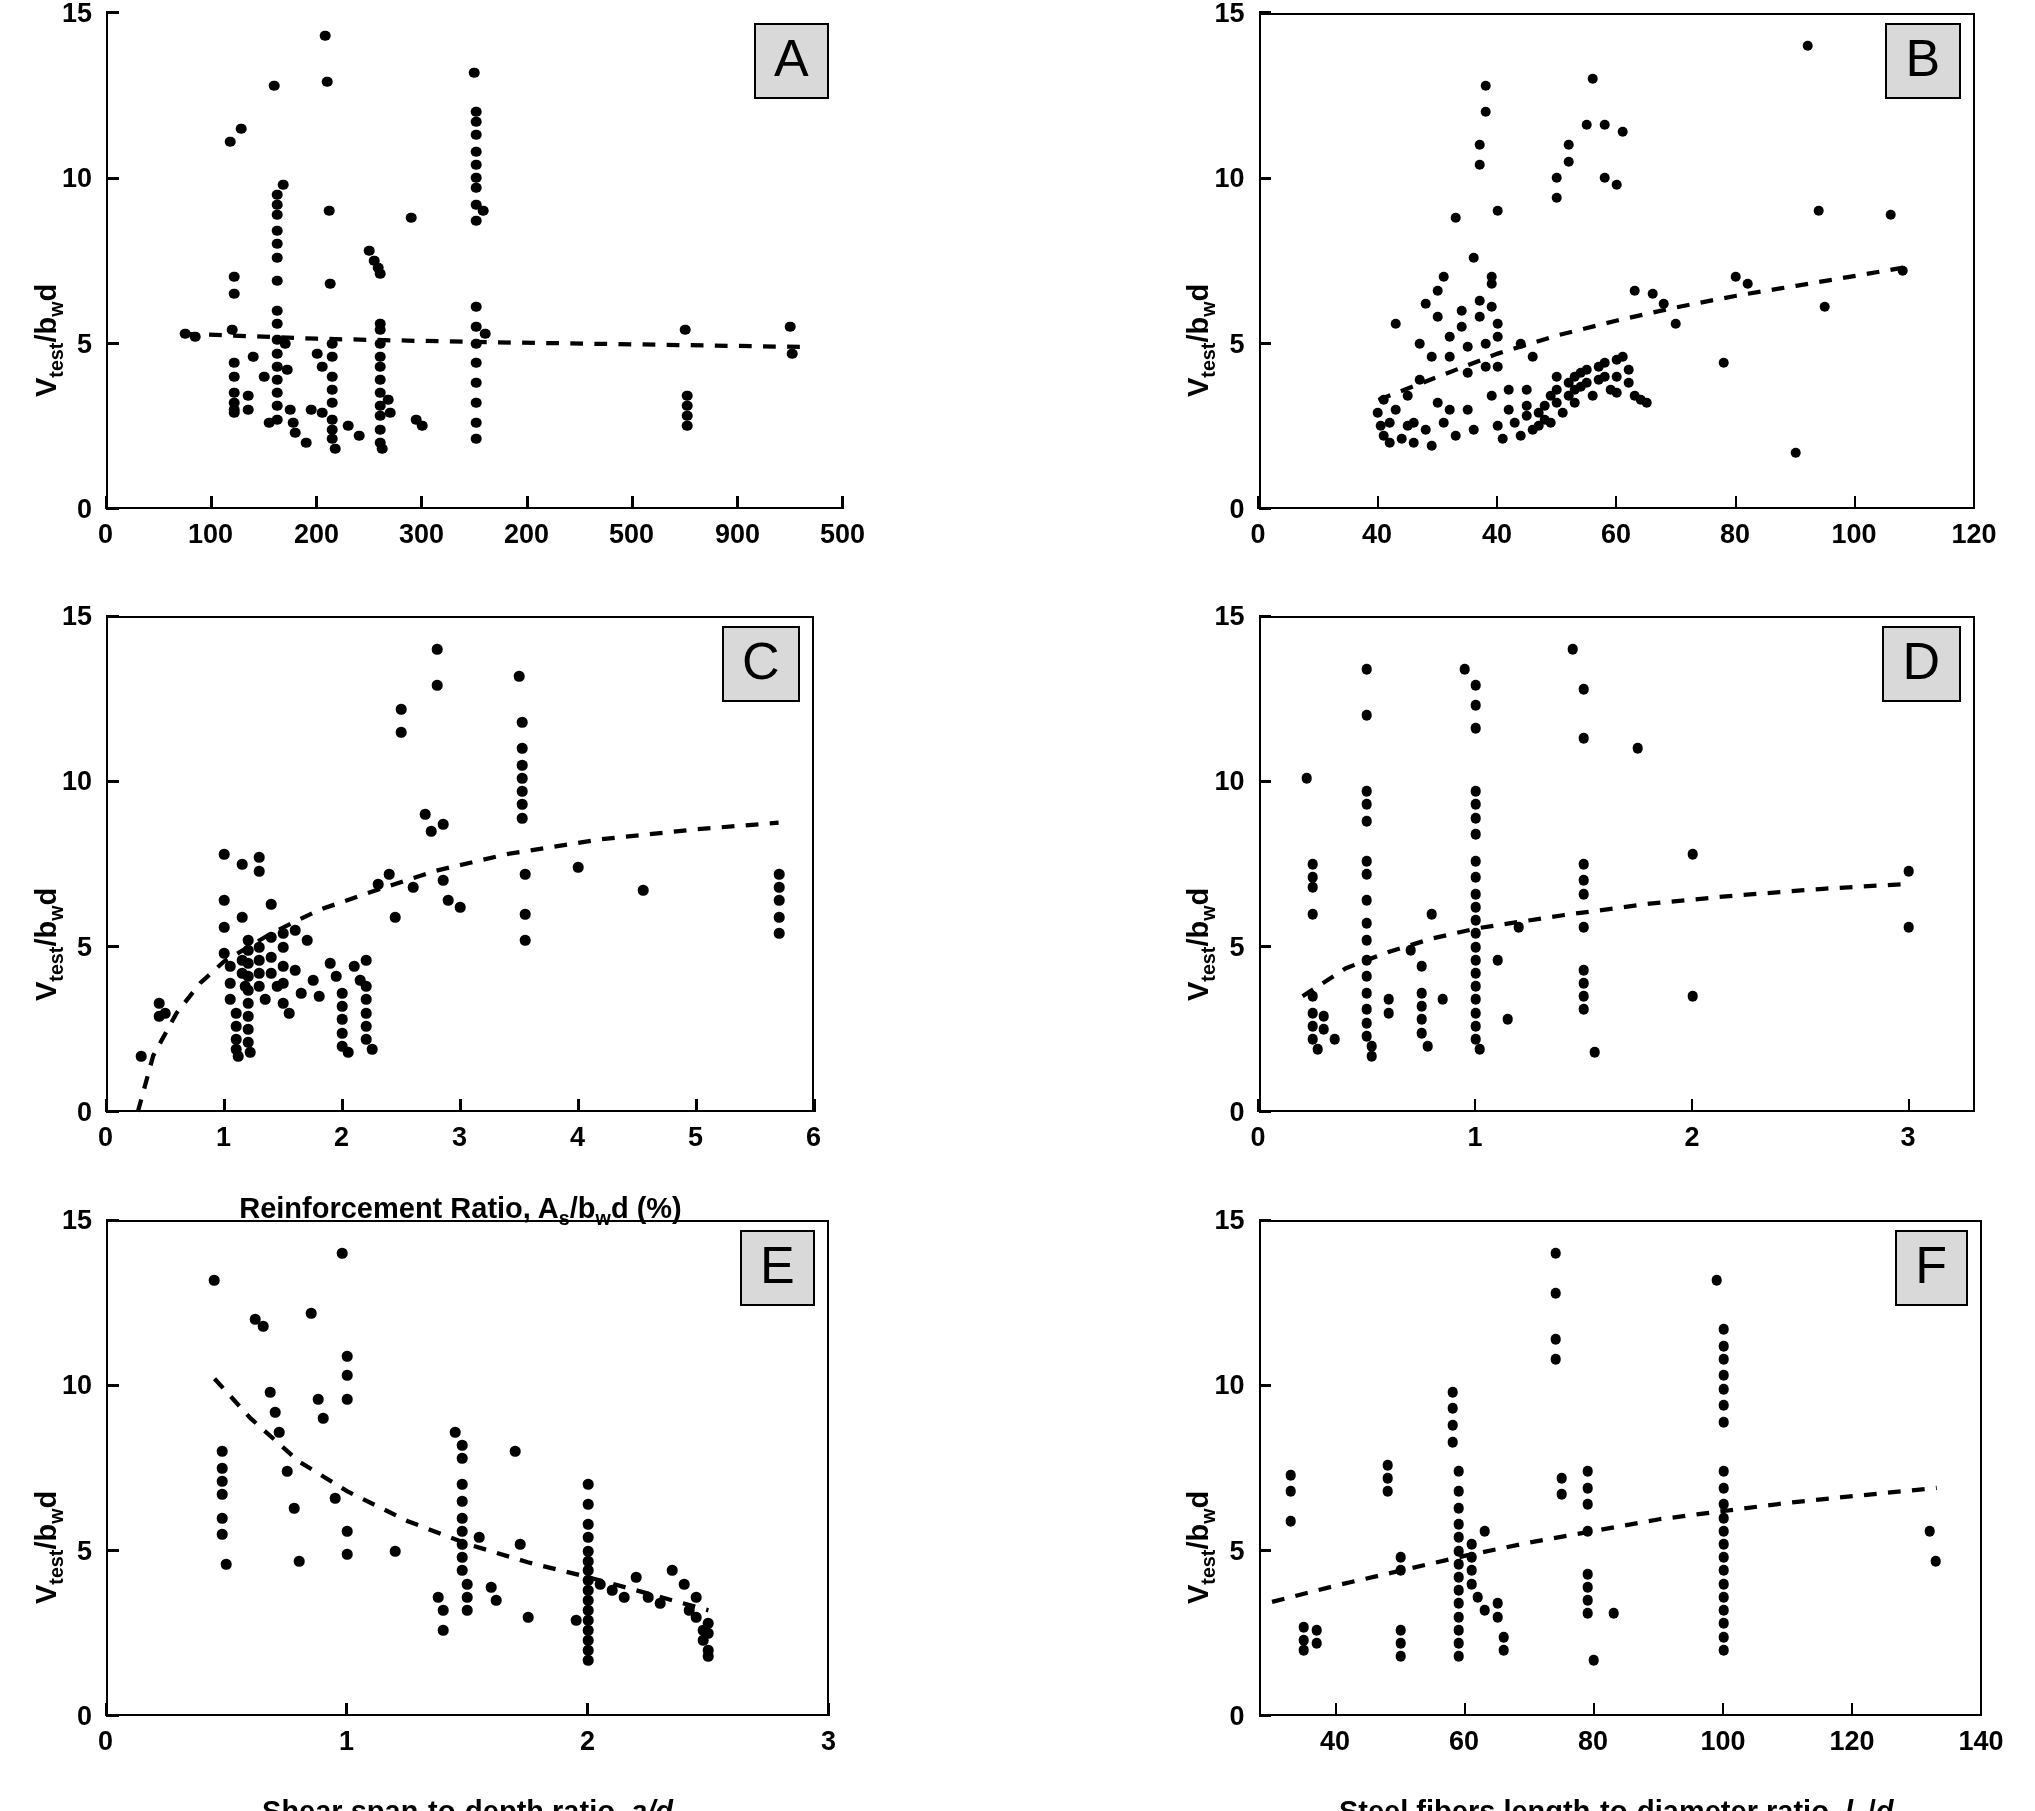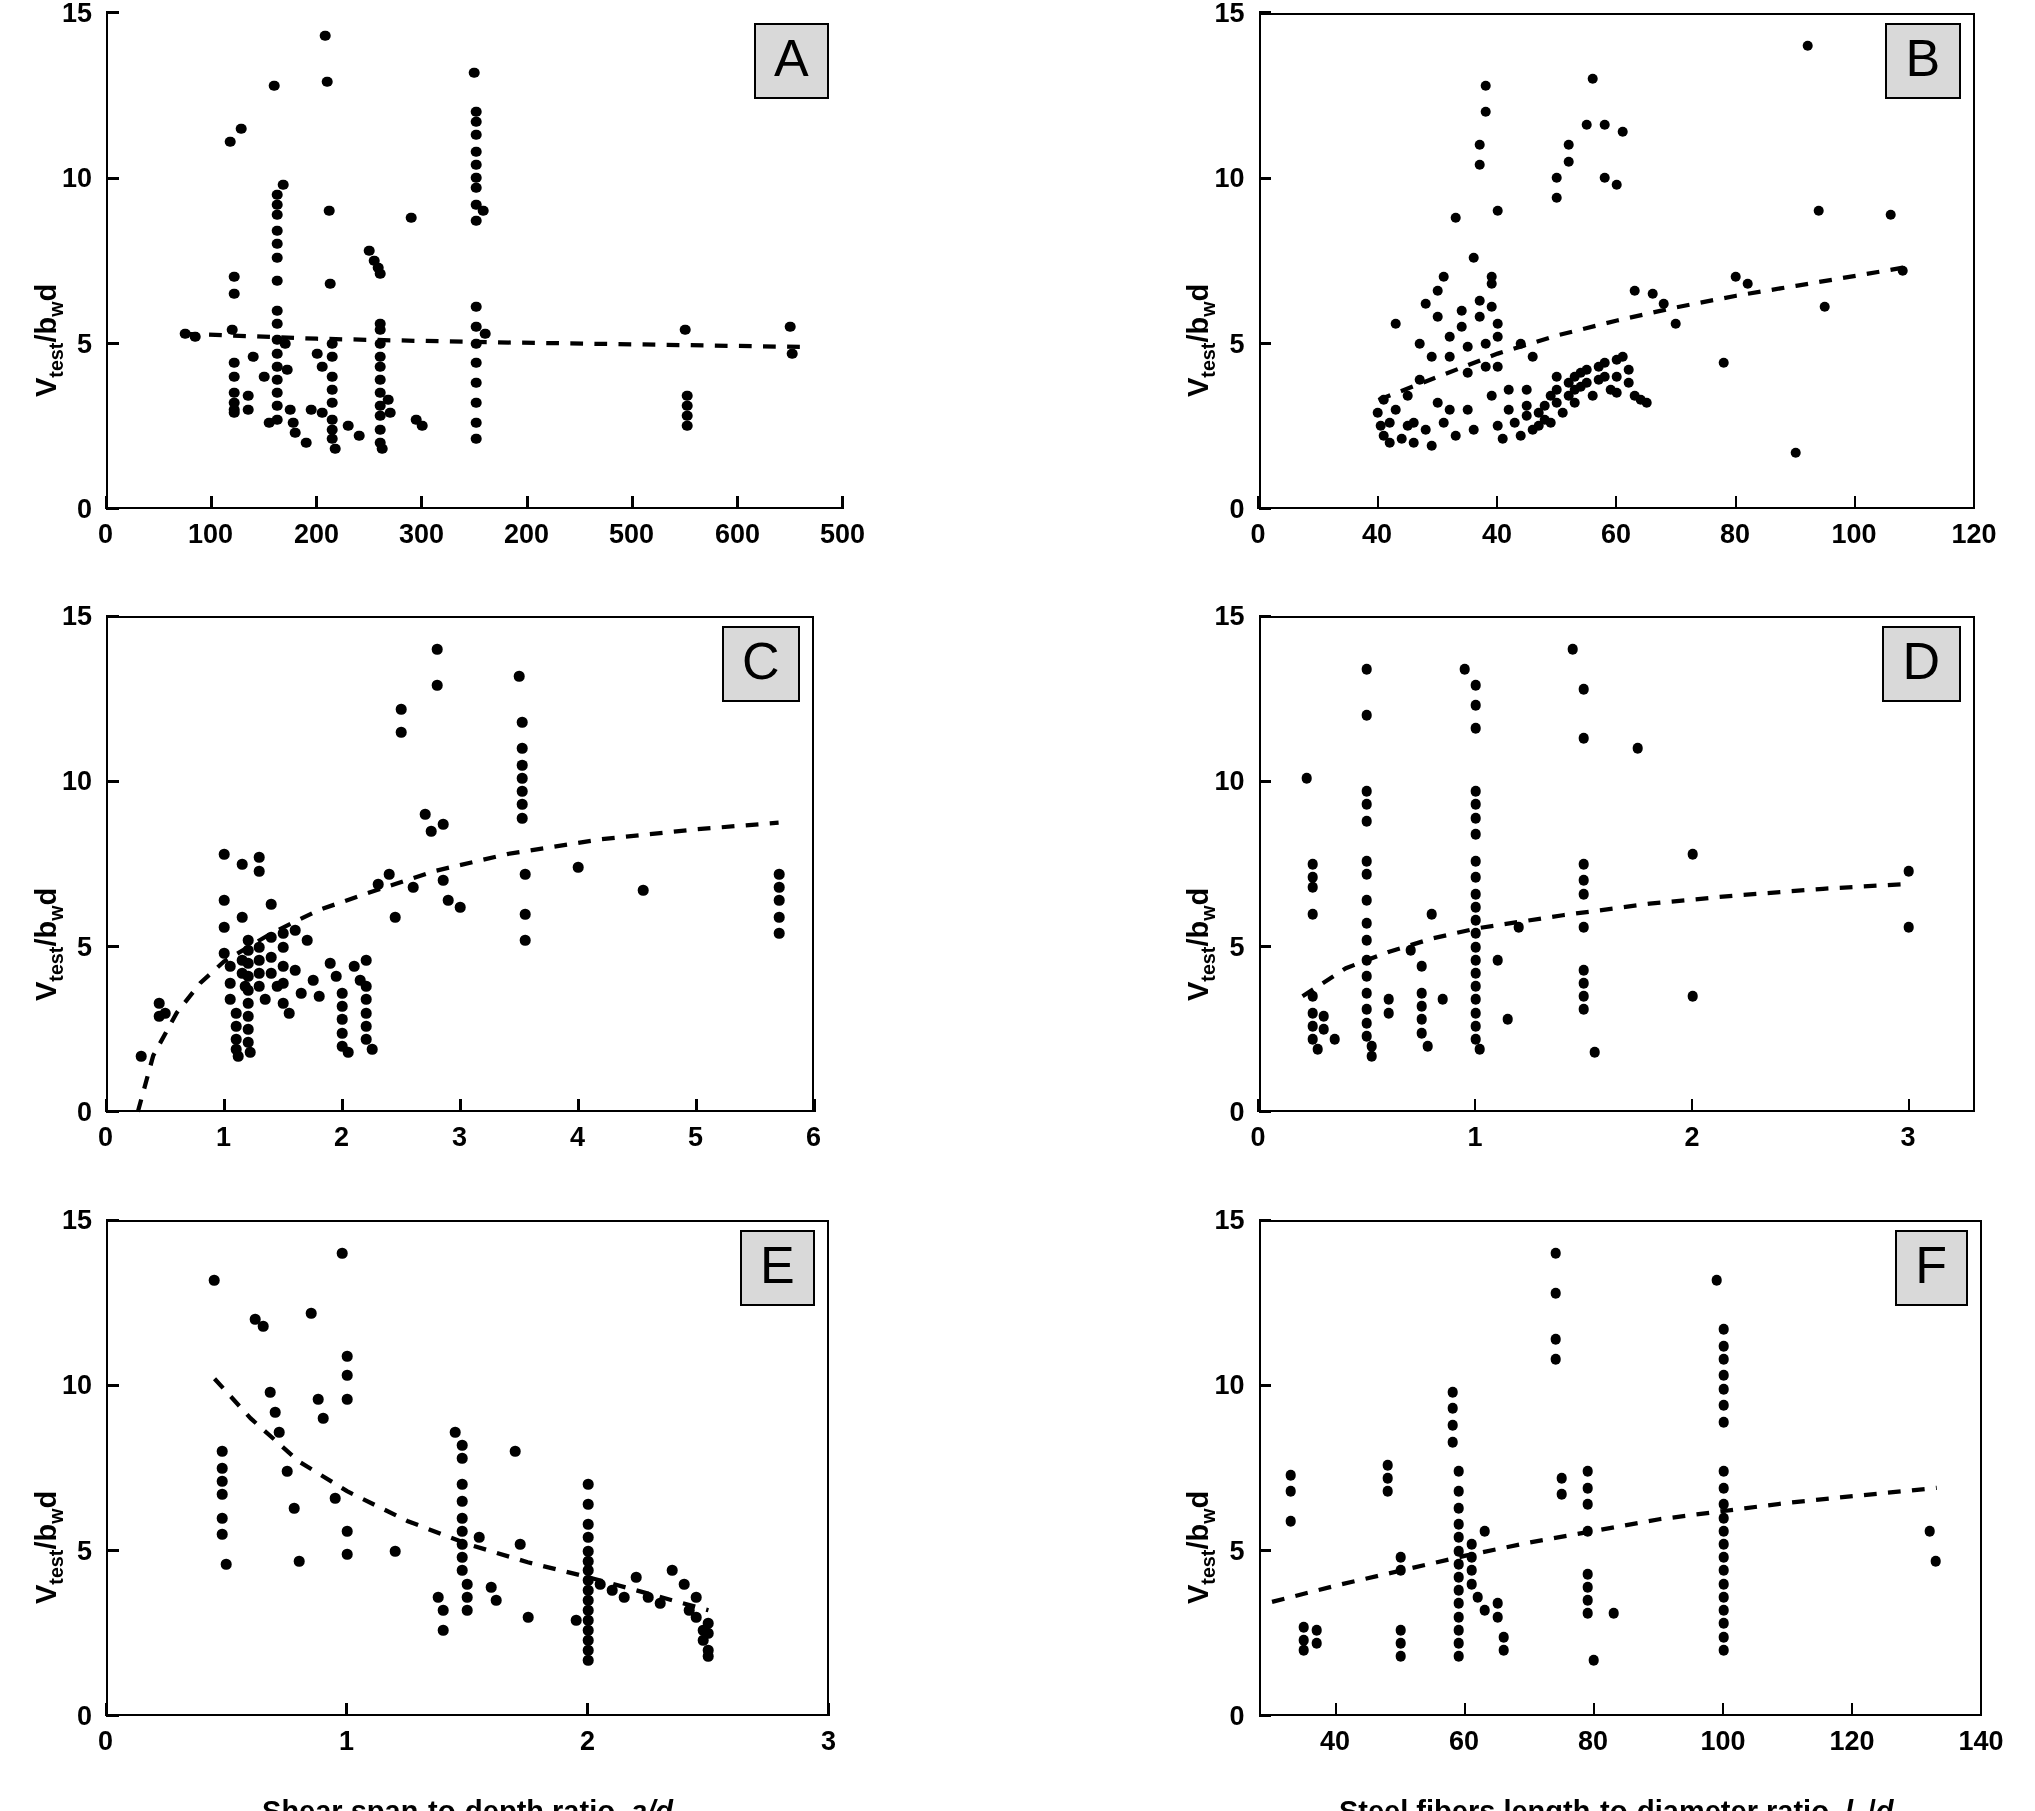"600" div.ticklabel { text: 600 -> 900 }
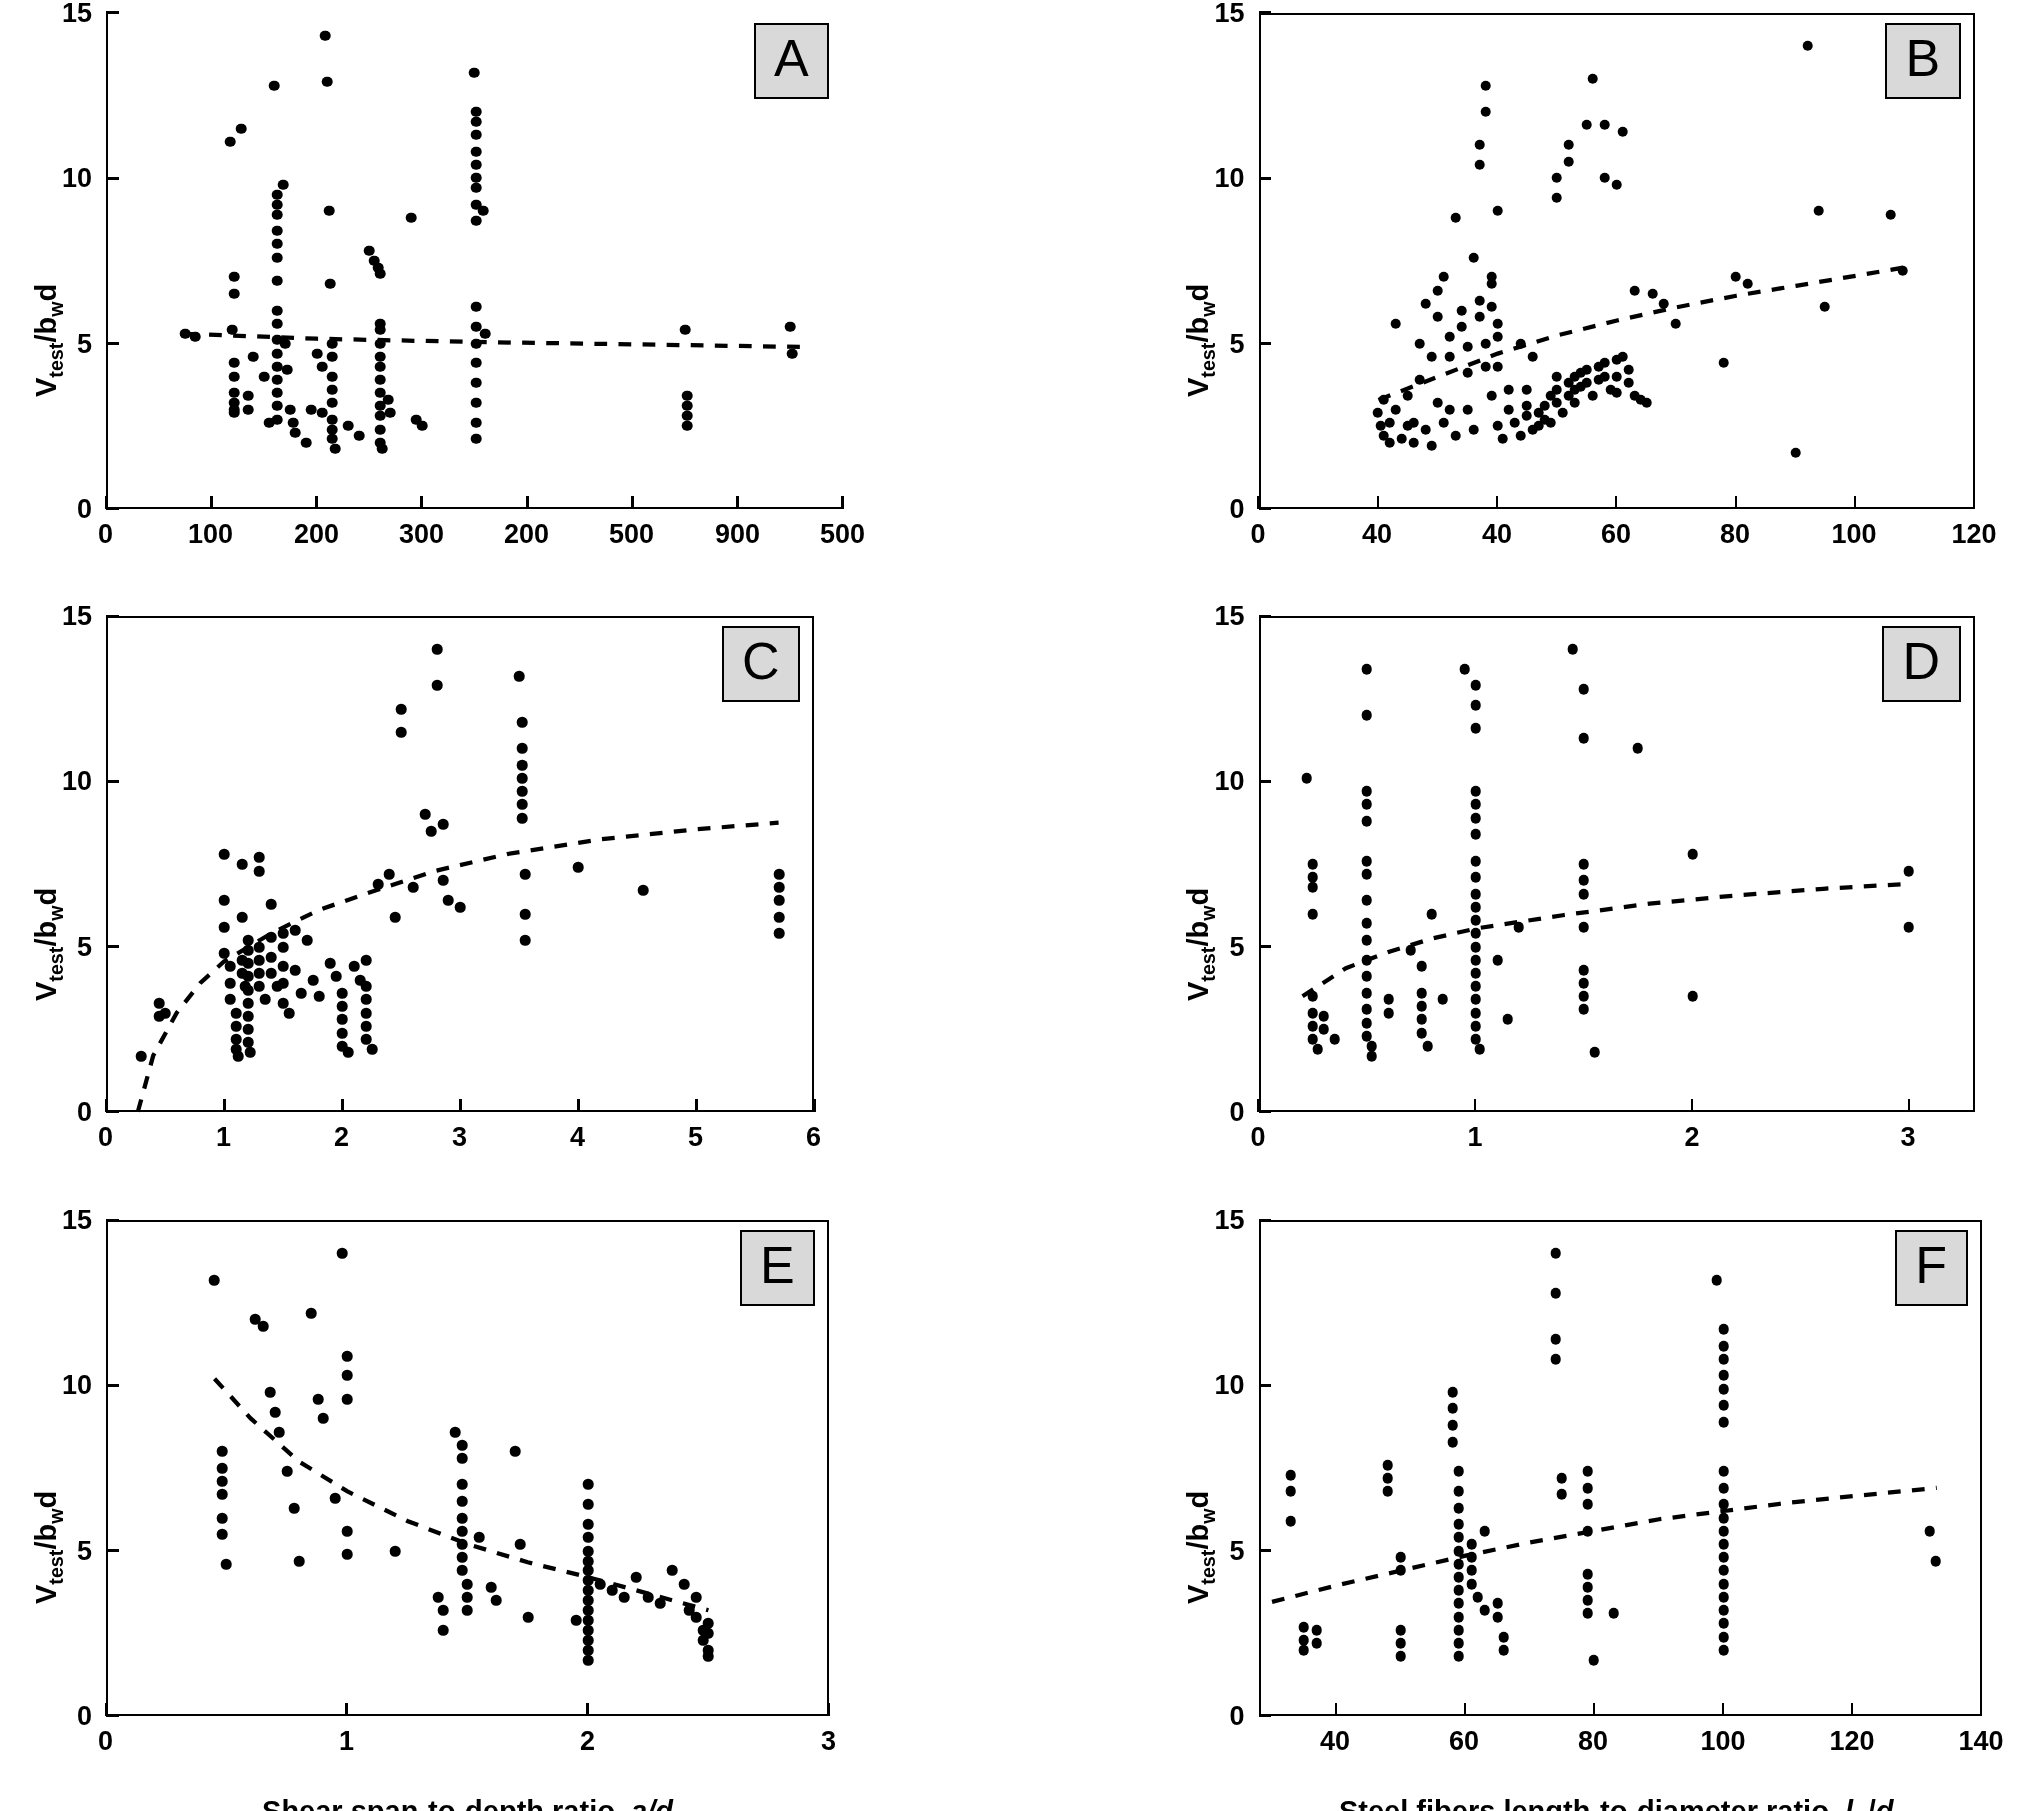"Reinforcement Ratio, As/bwd (%)" div.axtitle { html: none -> <div> <span>Reinforcement Ratio, A</span><span>s</span><span>/b</span><span>w</span><span>d (%)</span> </div> }
